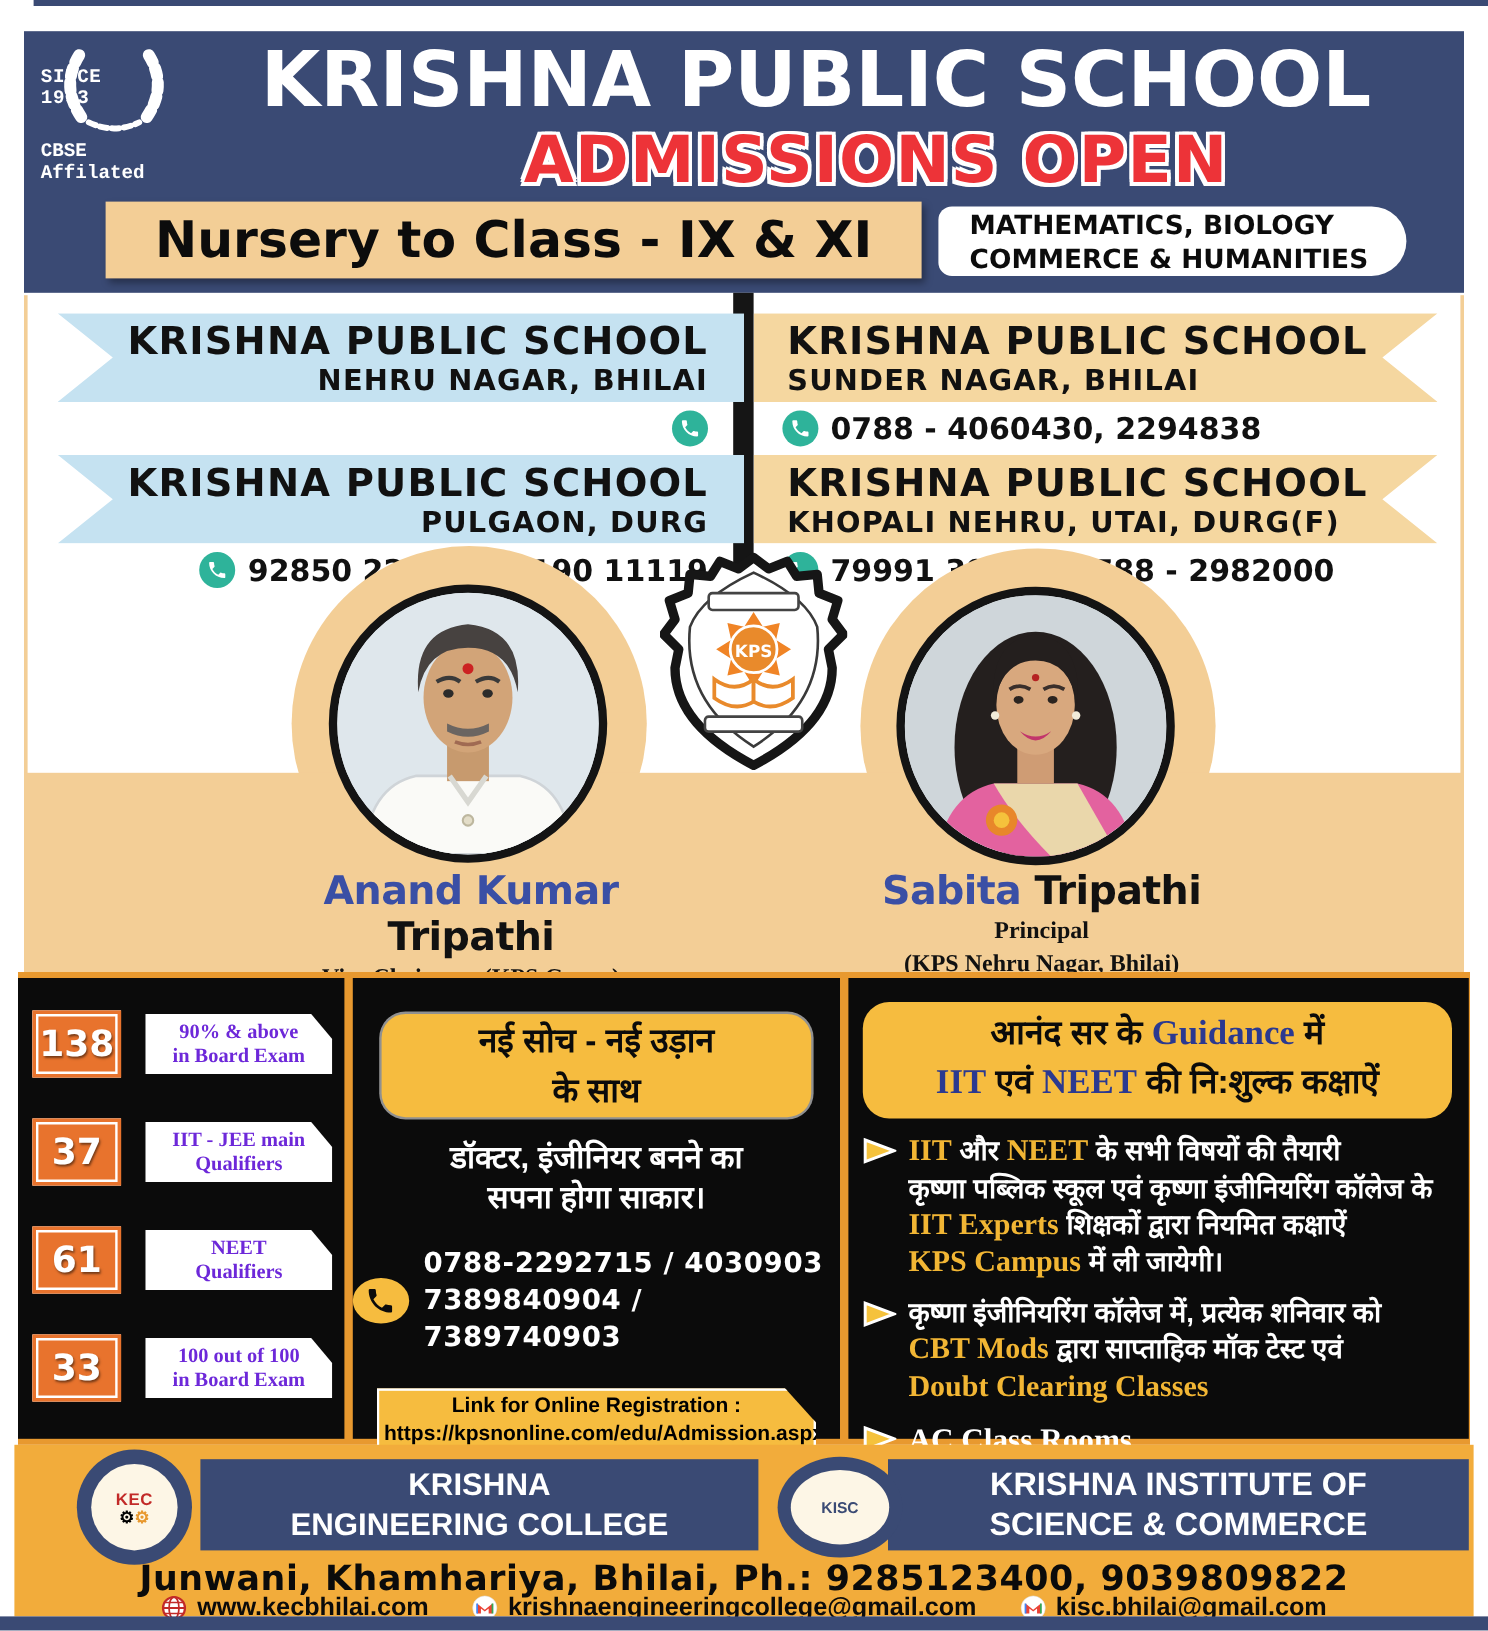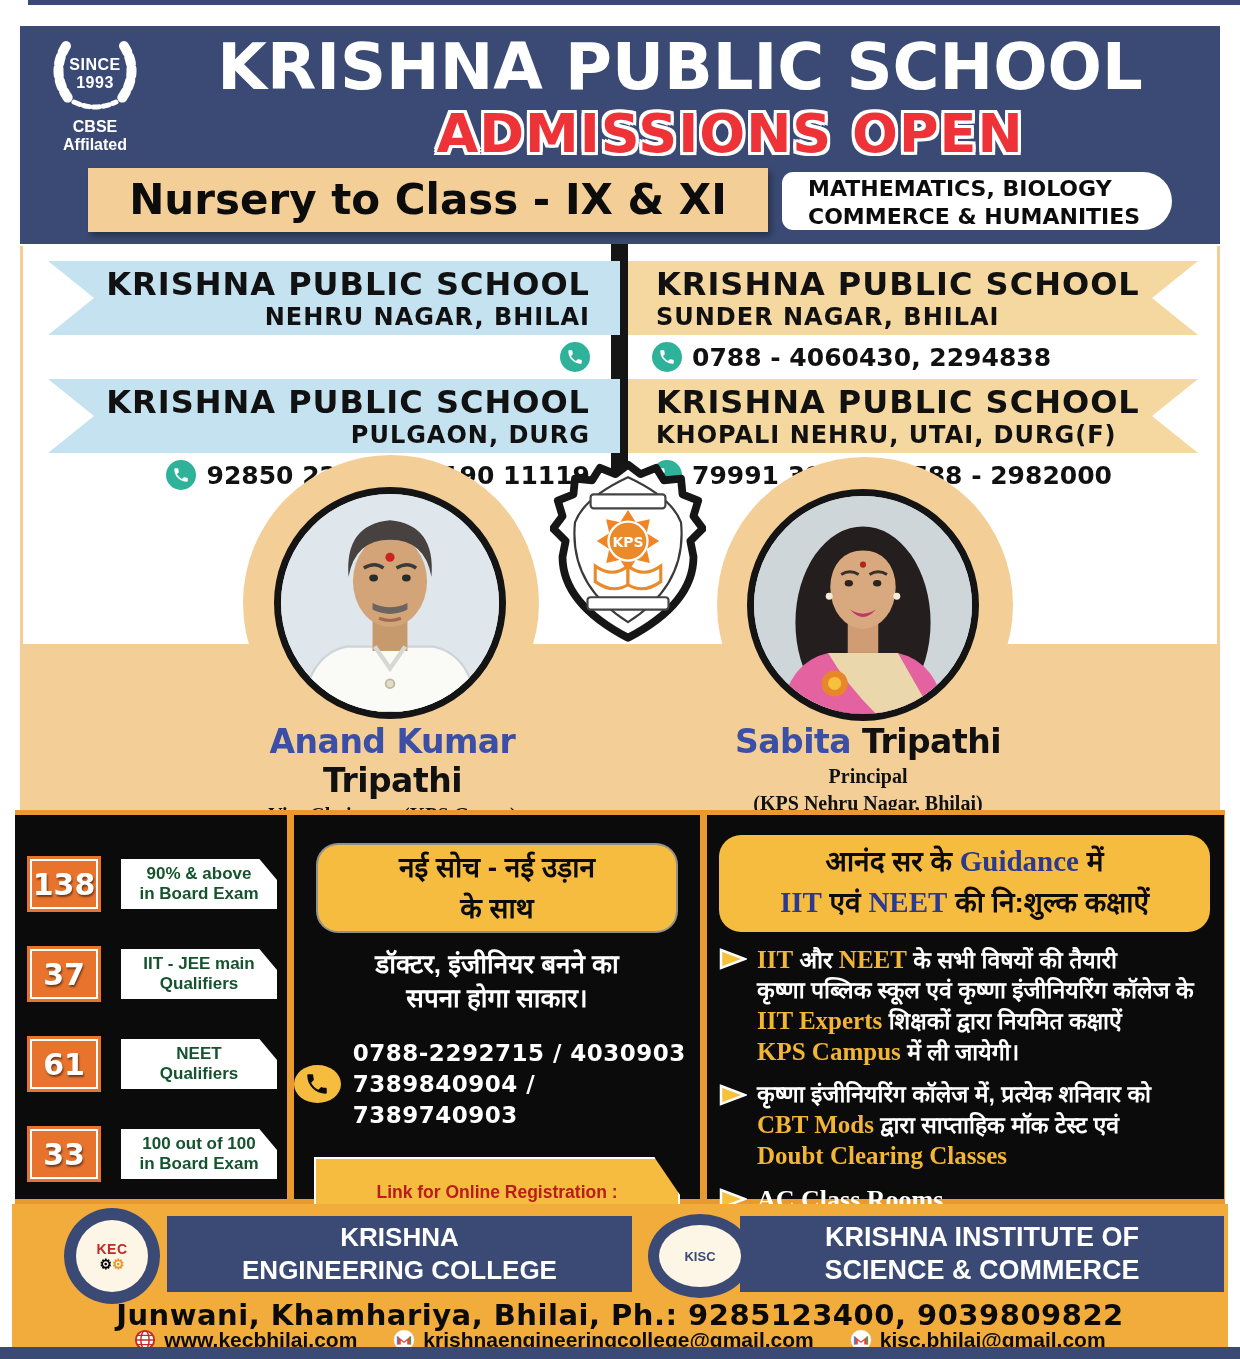"SINCE" .wreath { font-family: none -> Liberation Mono, monospace; text-align: center -> left }
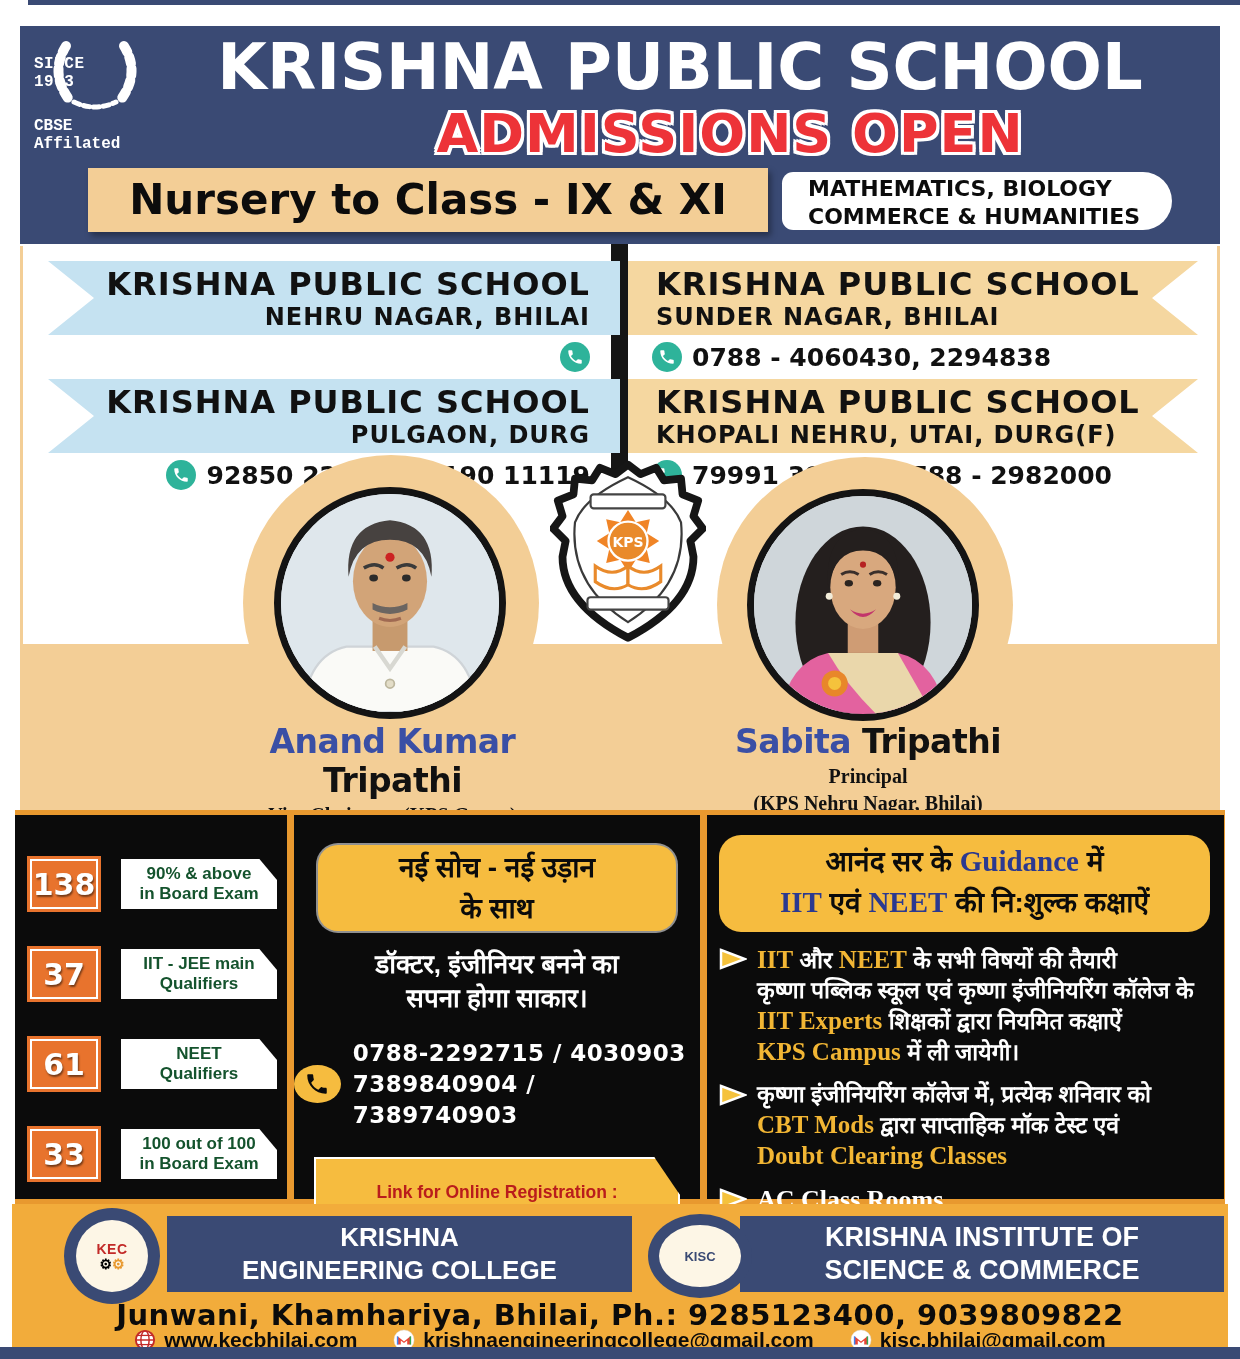"138" .stats-panel { padding-top: 40px -> 26px }
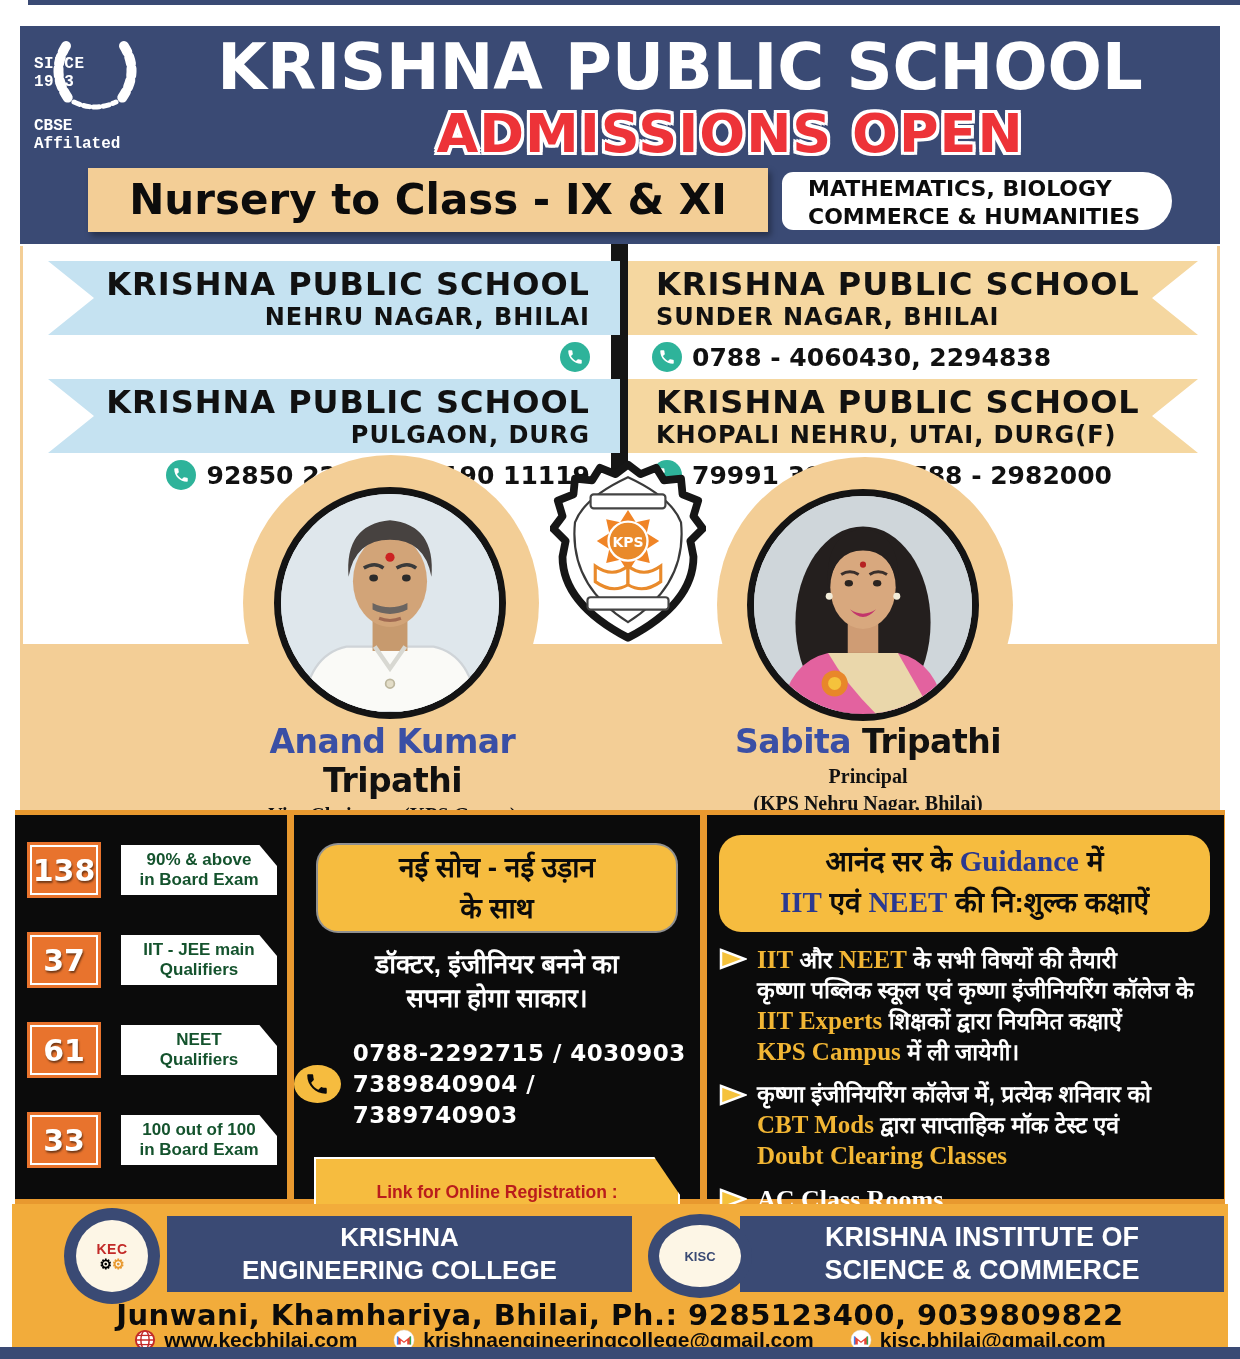"90% & above" .statlabel { color: #14532d -> #6d28d9; font-family: none -> Liberation Serif, serif }
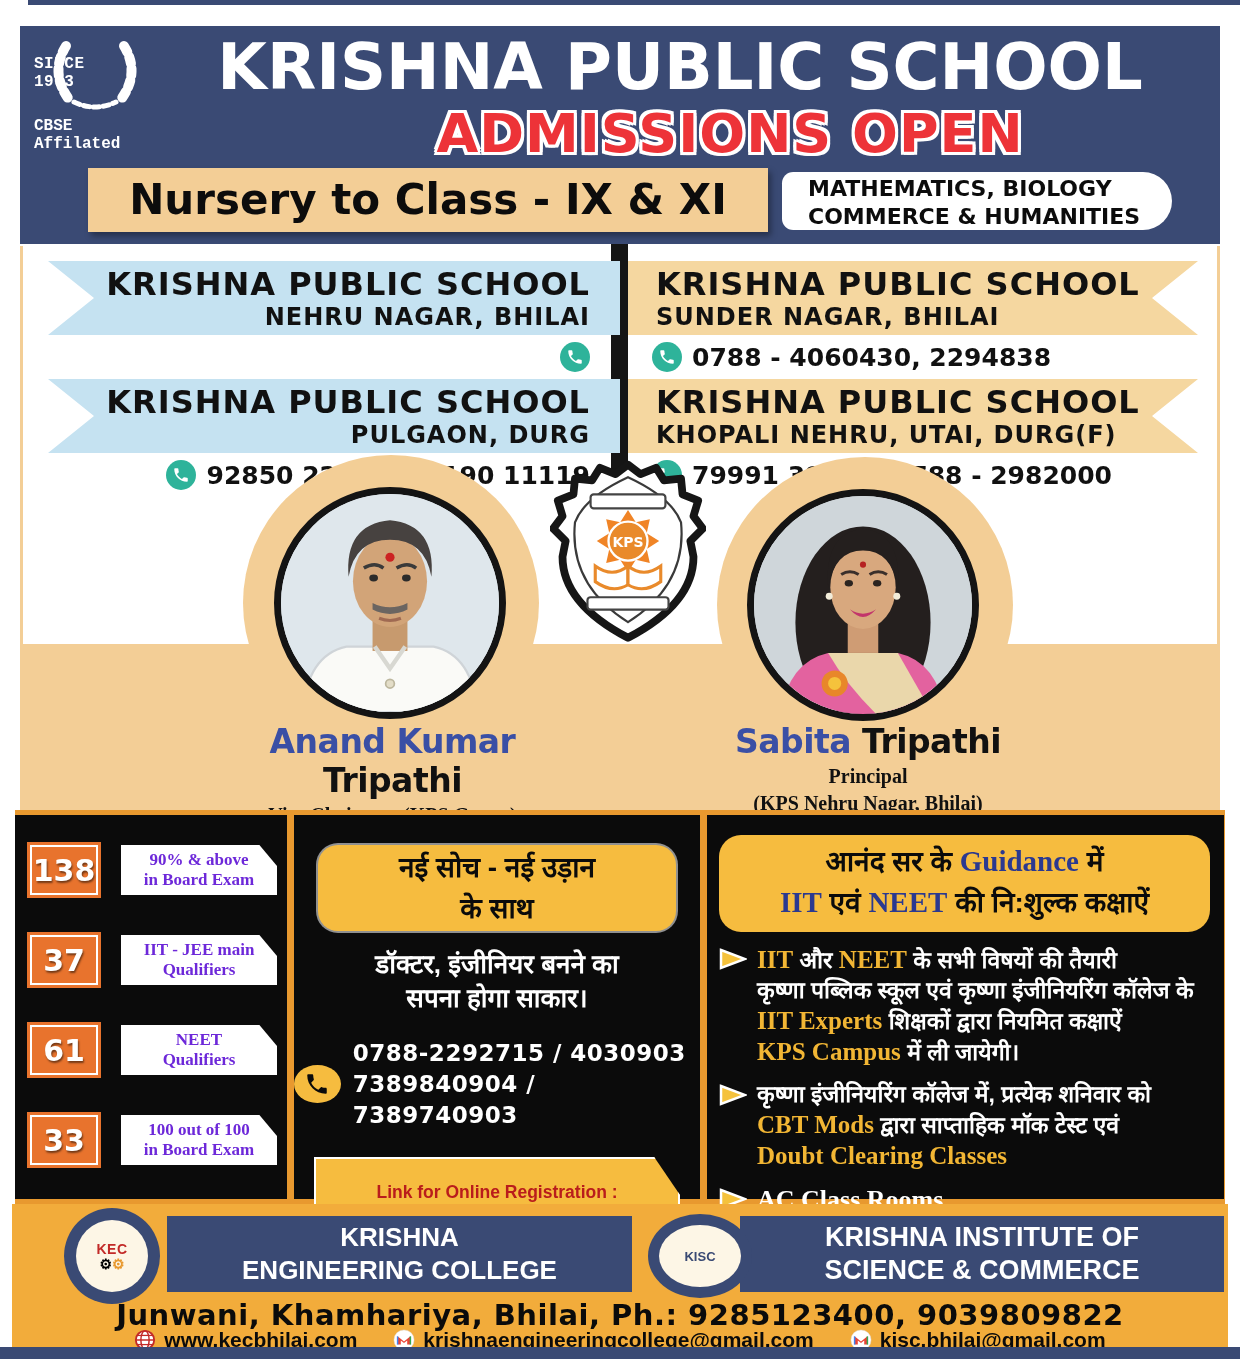"Link for Online Registration :" .regbanner { color: #b91c1c -> #000000; padding: 22px 4px 10px -> 1px 4px 10px }
